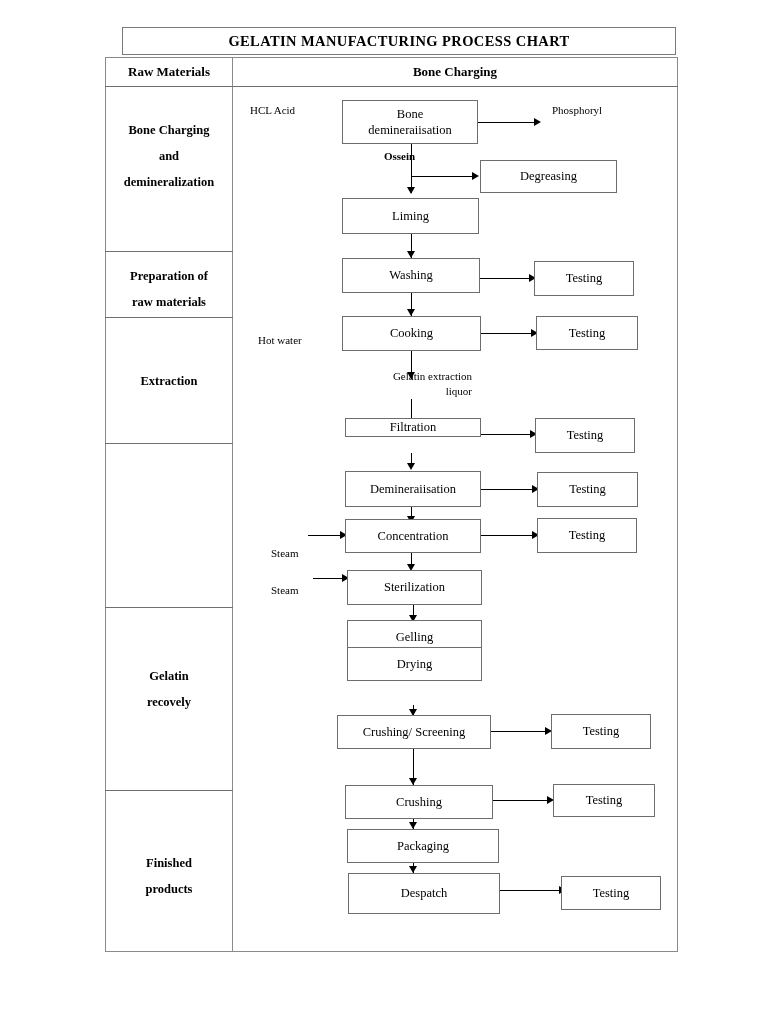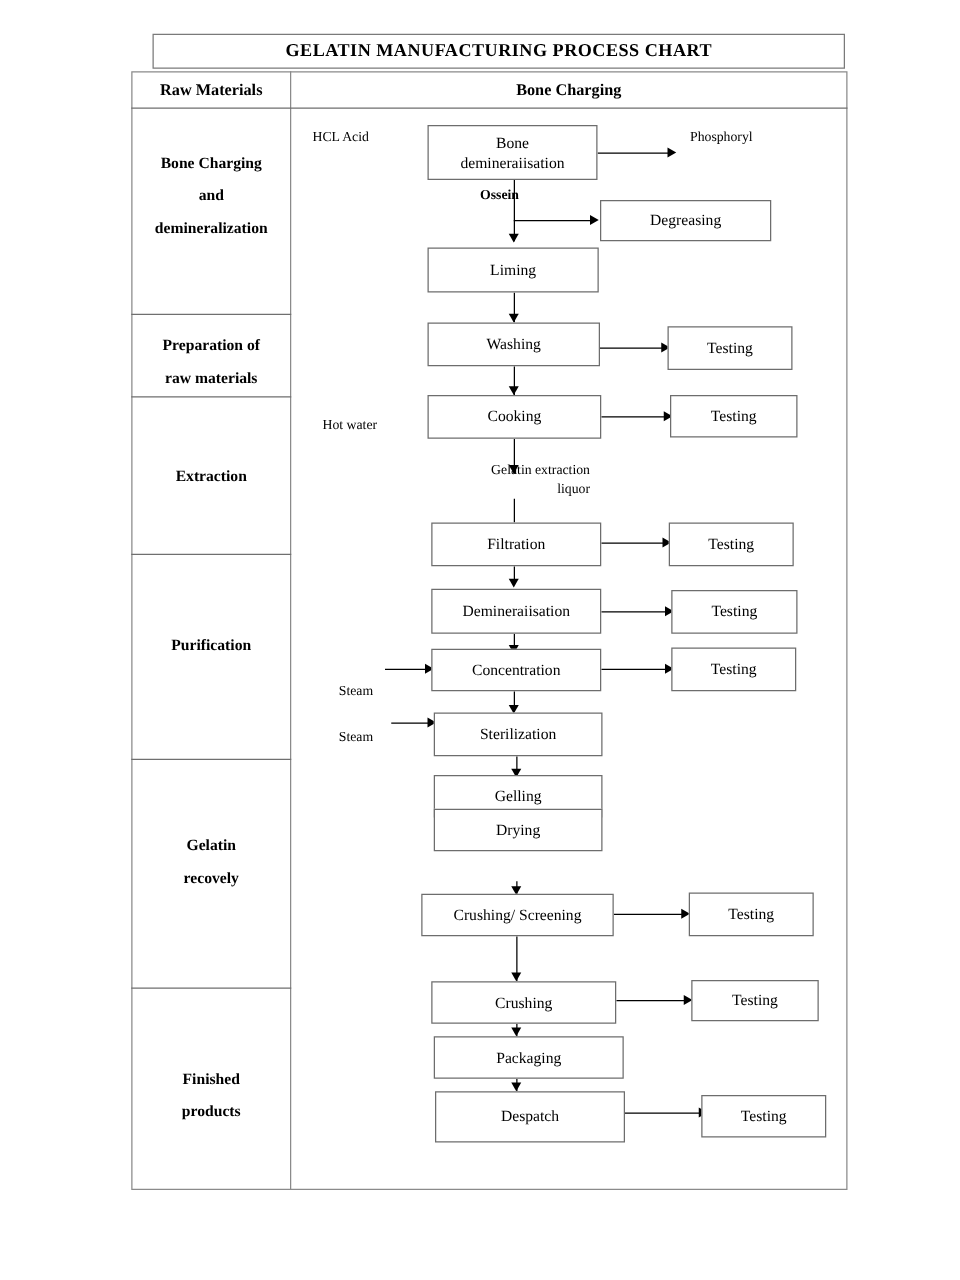"Filtration" div.pbox { height: 35px -> 19px }
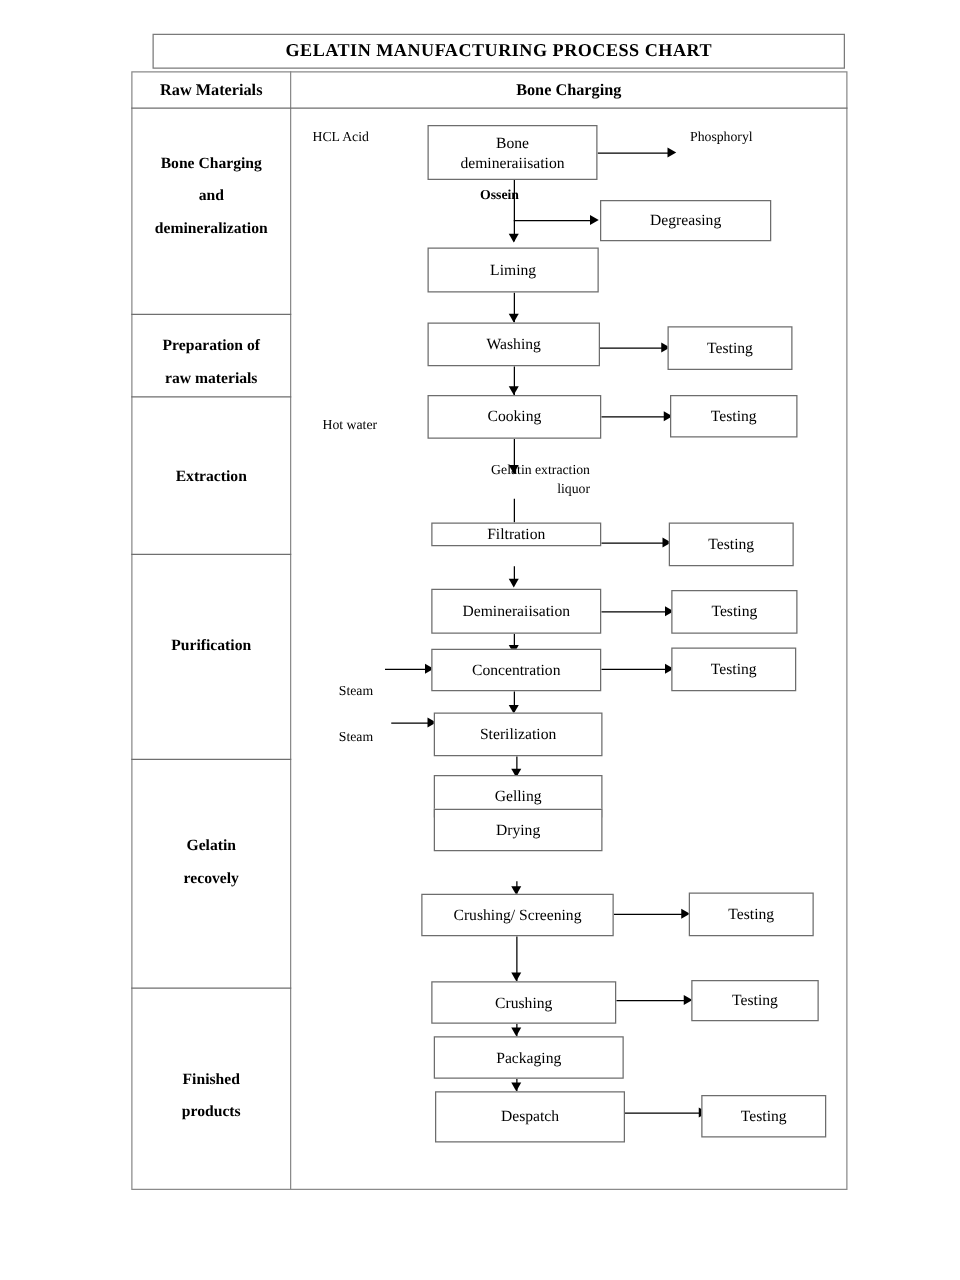"Purification" div.stage-label { html: <div> <div>Purification</div> </div> -> none }
